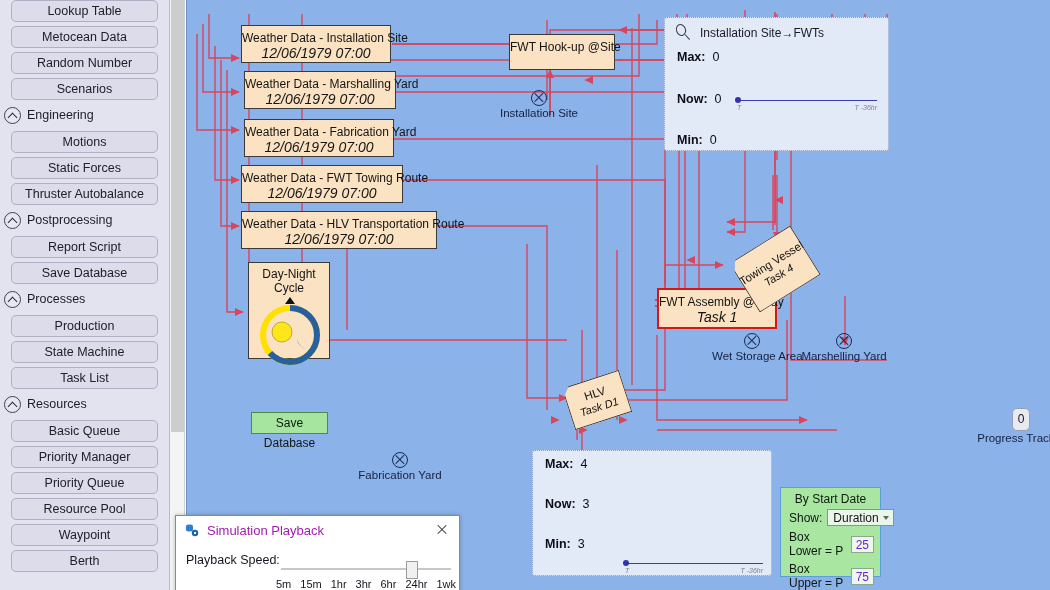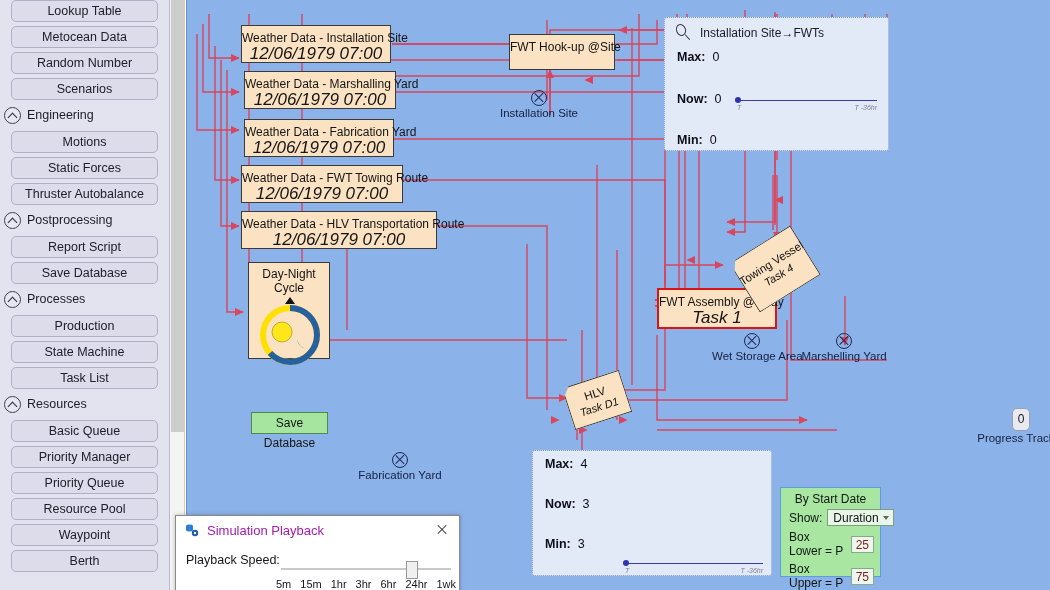"12/06/1979 07:00" .node .sub { font-size: 17px -> 14px }
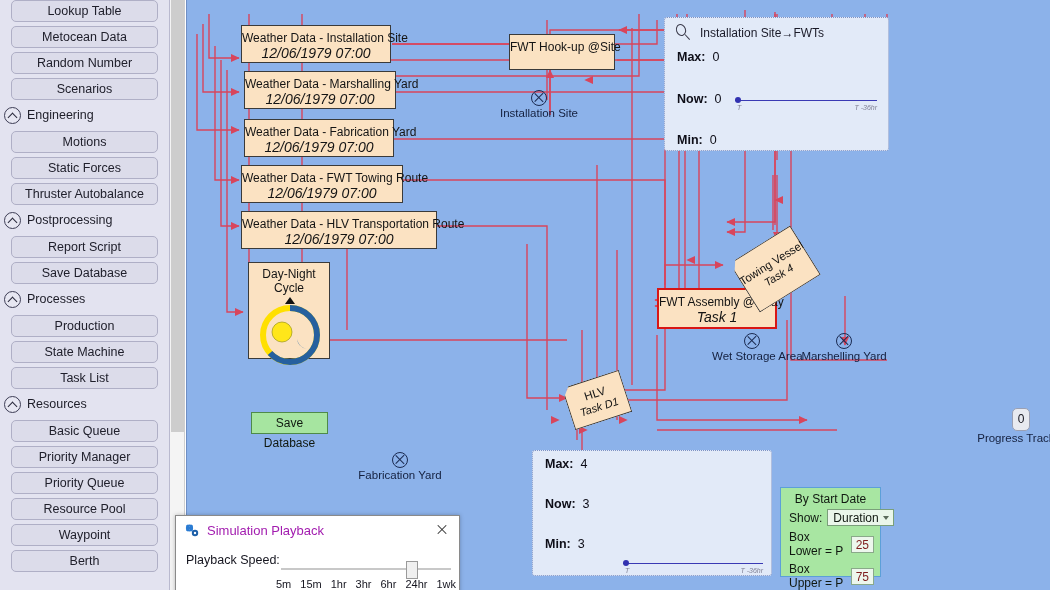"25" #startdate .num { color: #7f1d1d -> #6d28d9 }
